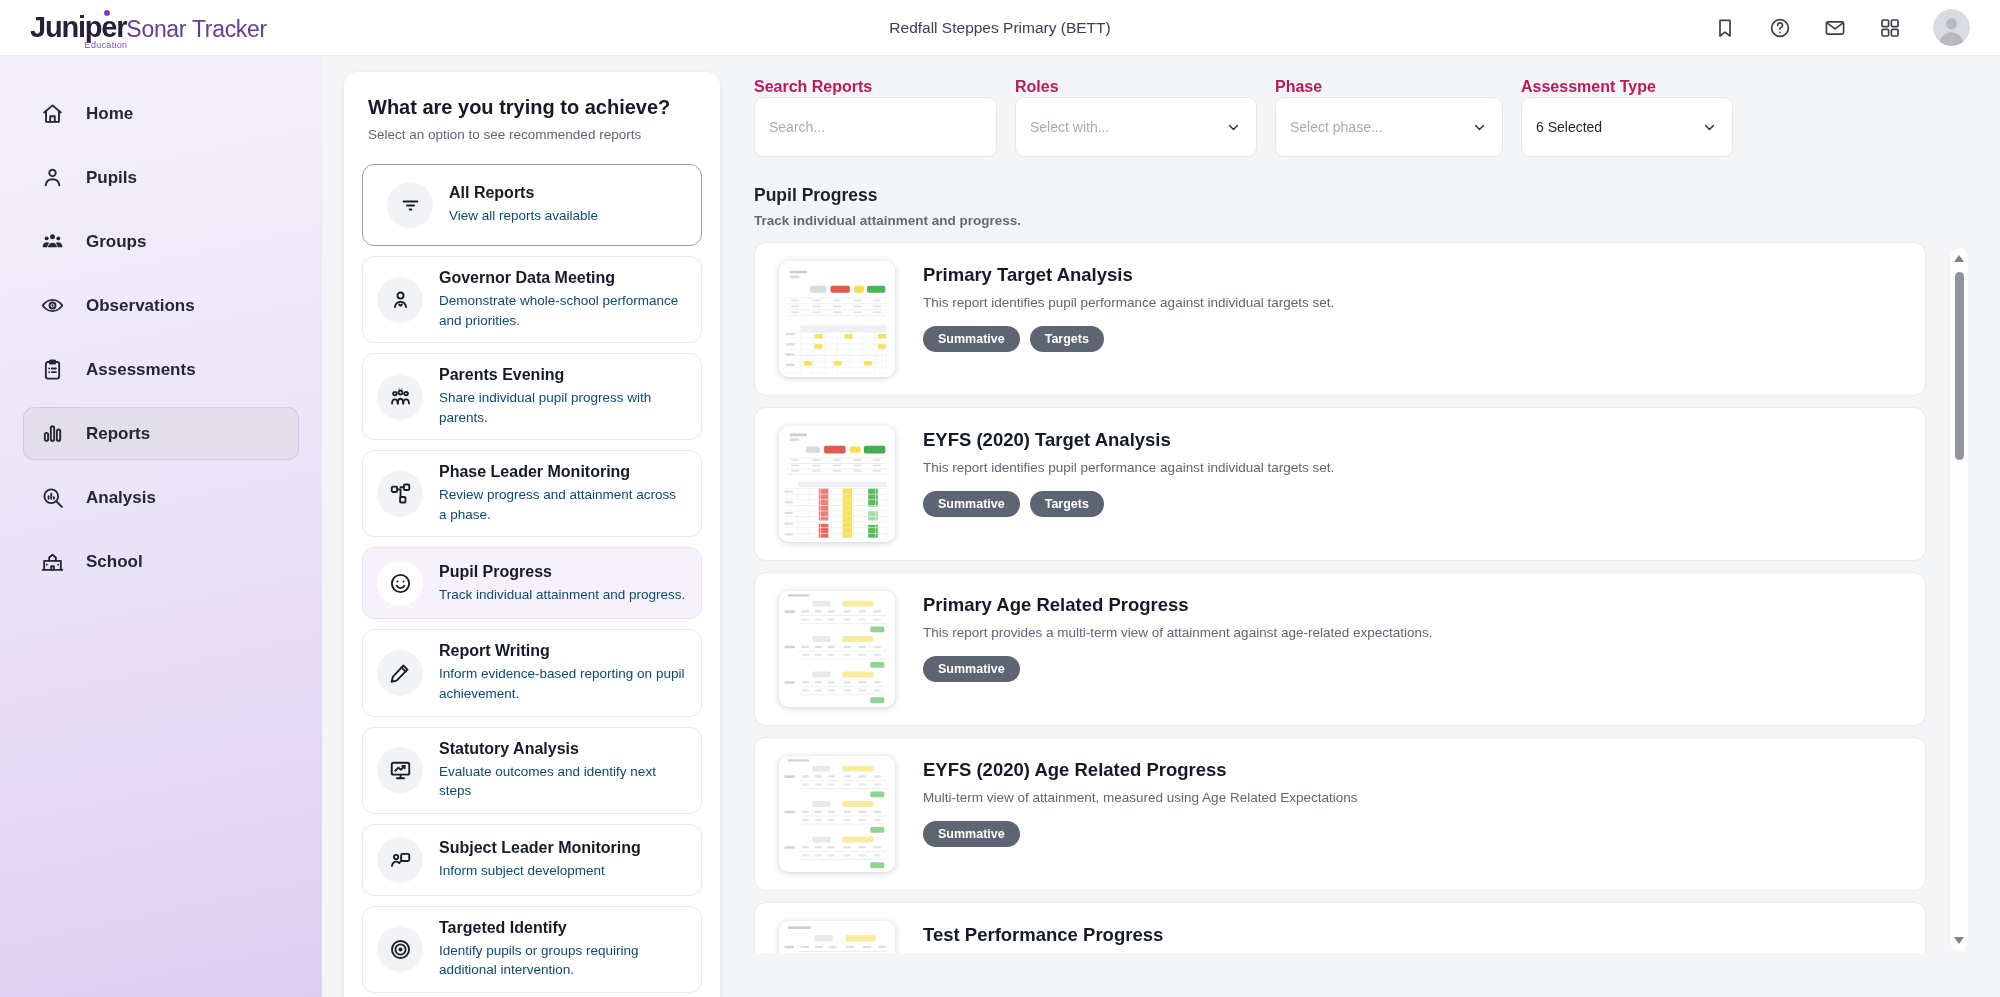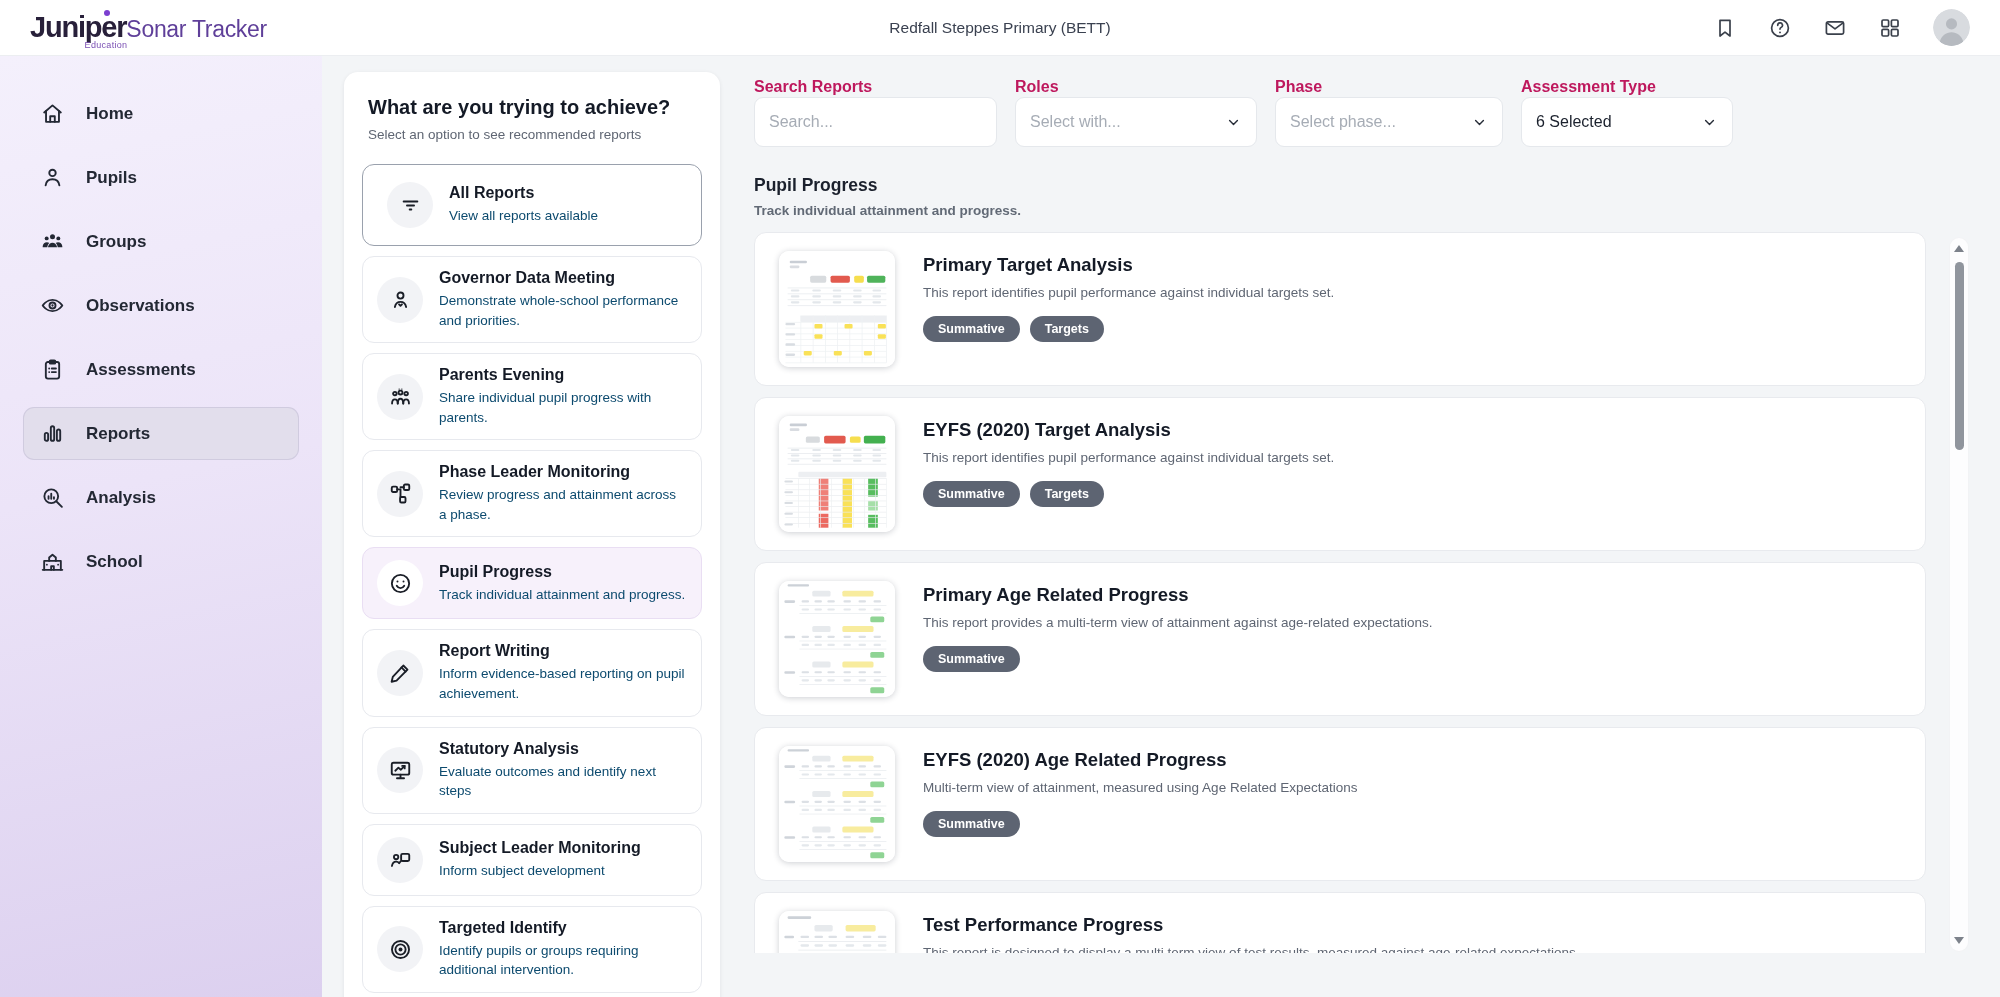"Search..." .control { font-size: 16px -> 14px; height: 50px -> 60px }
